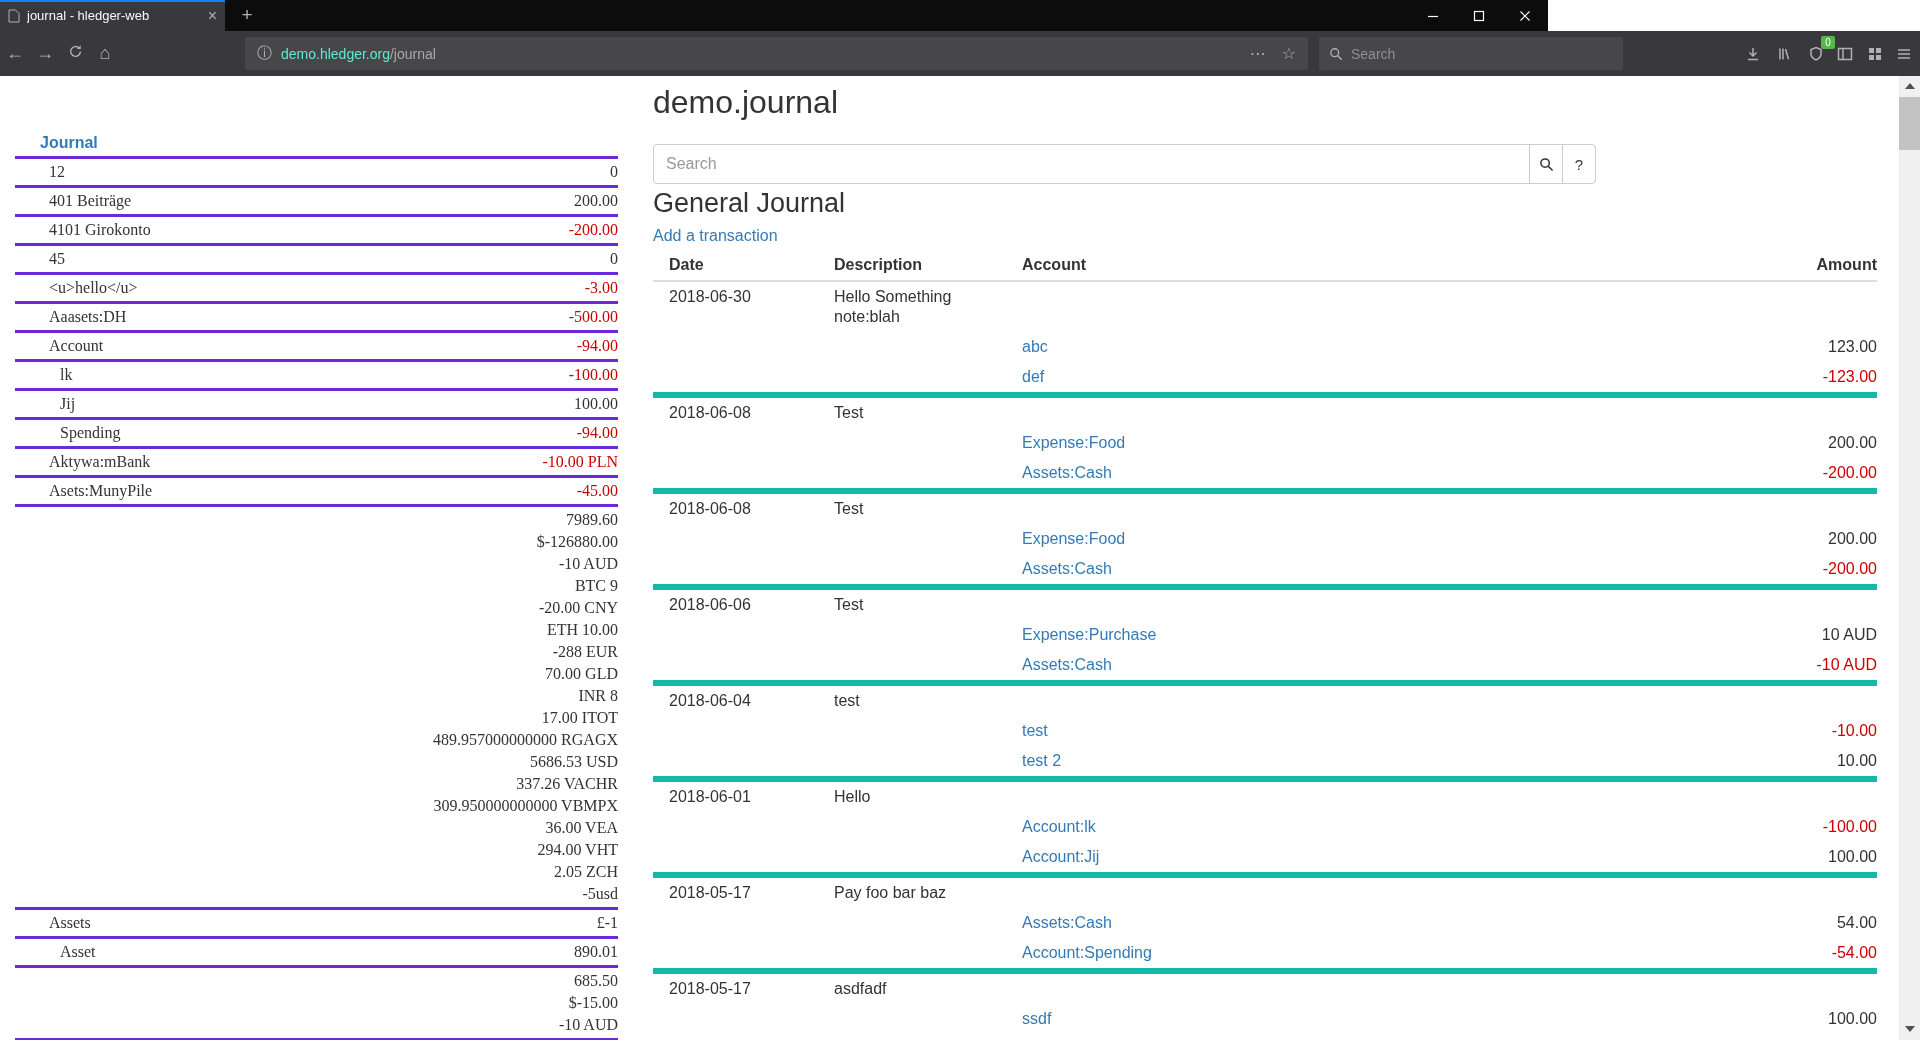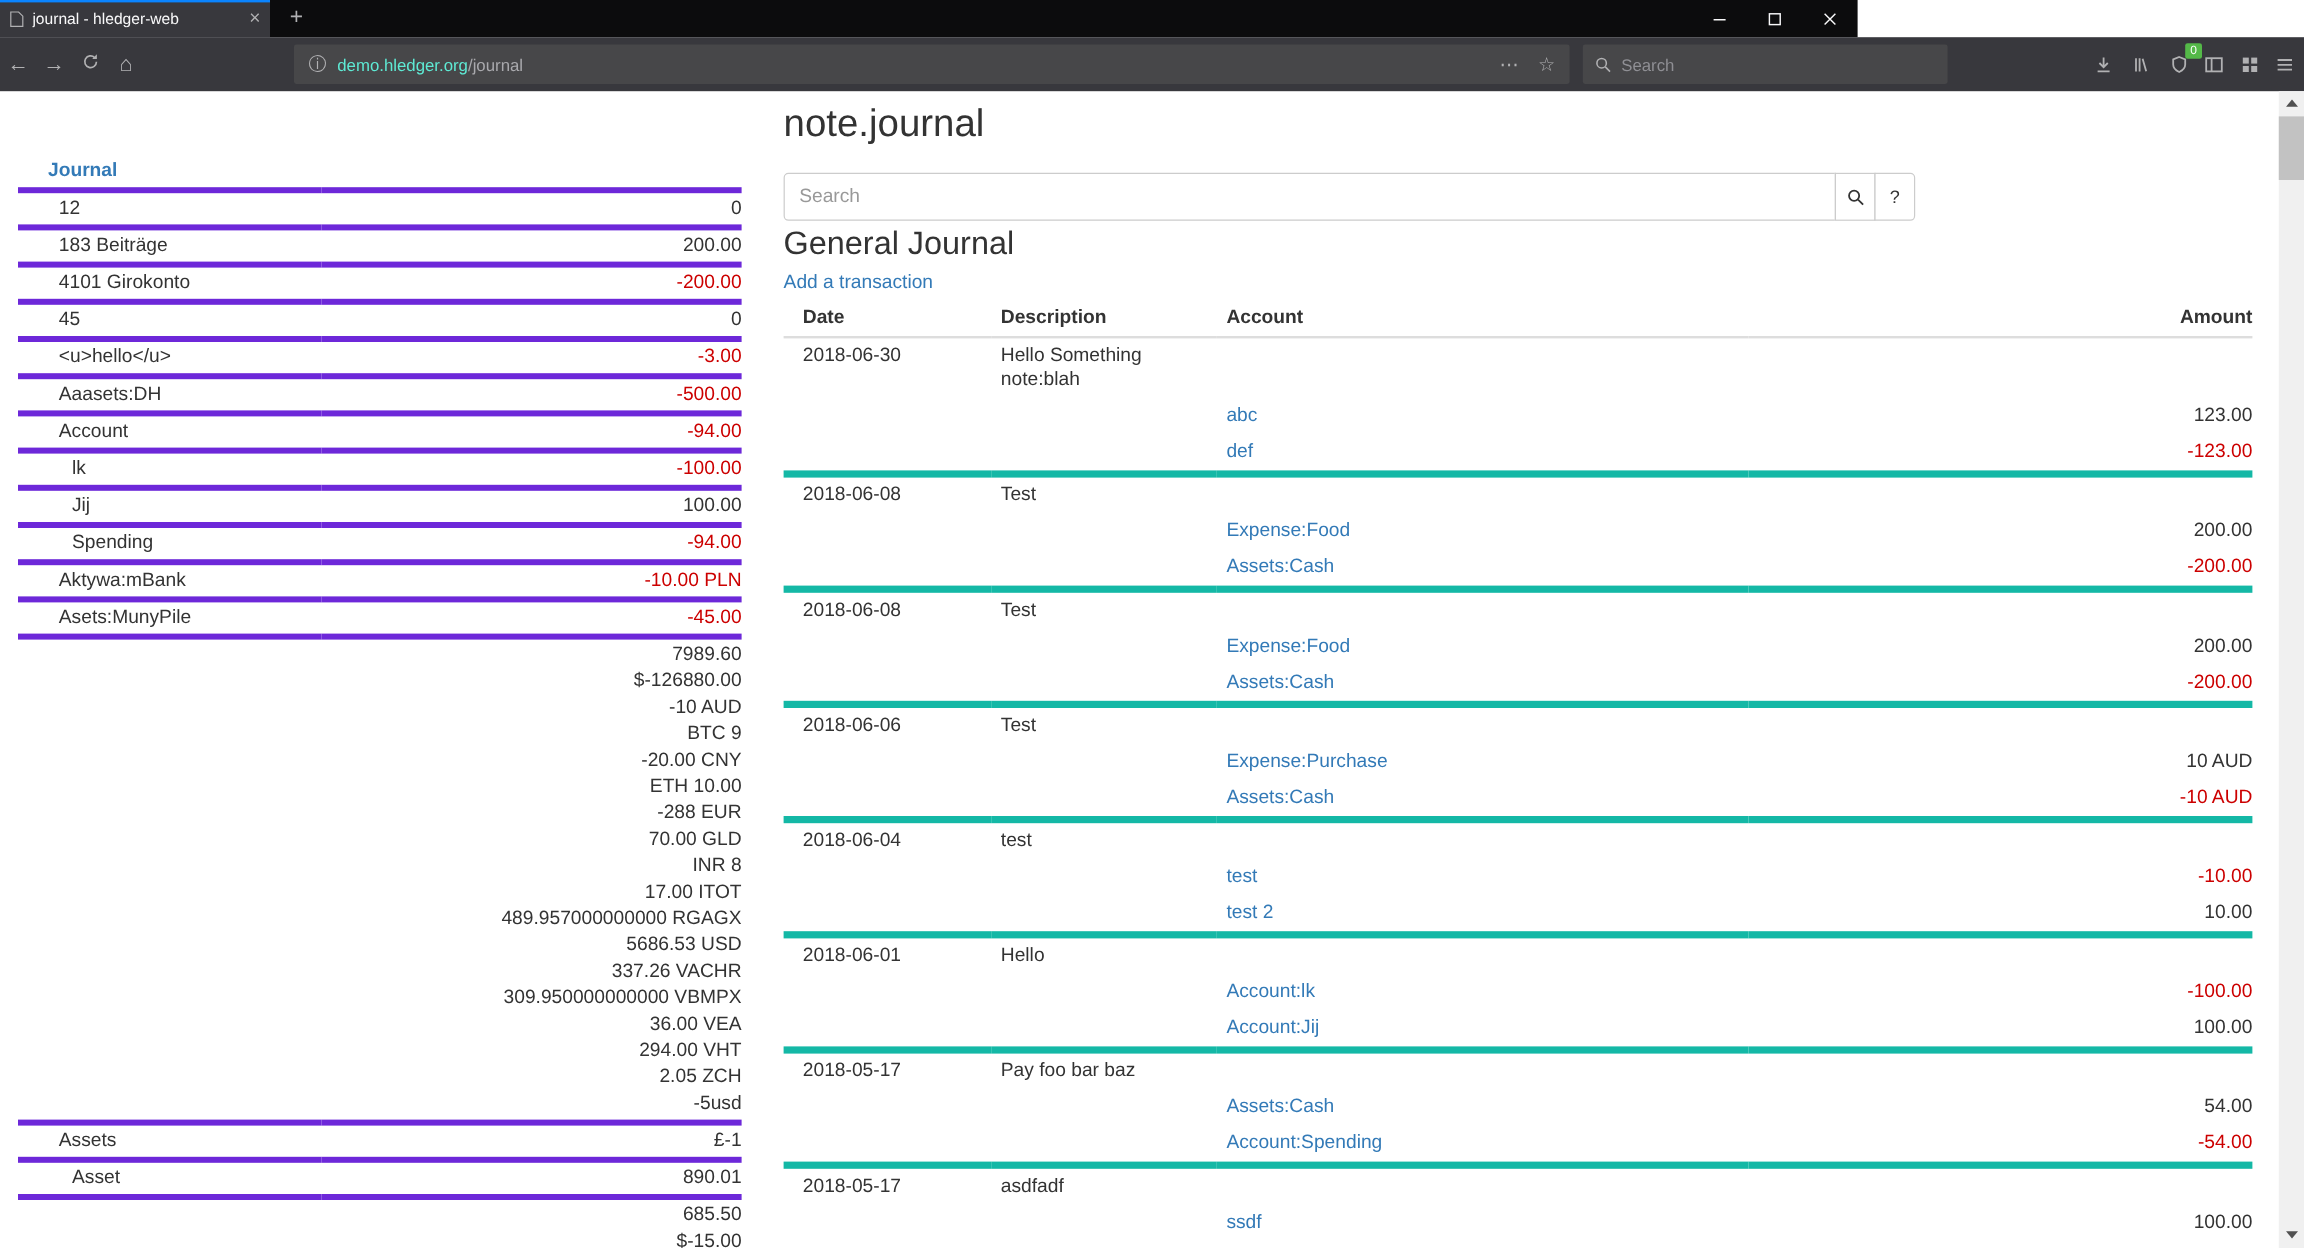"note.journal" h1 { text: note.journal -> demo.journal }
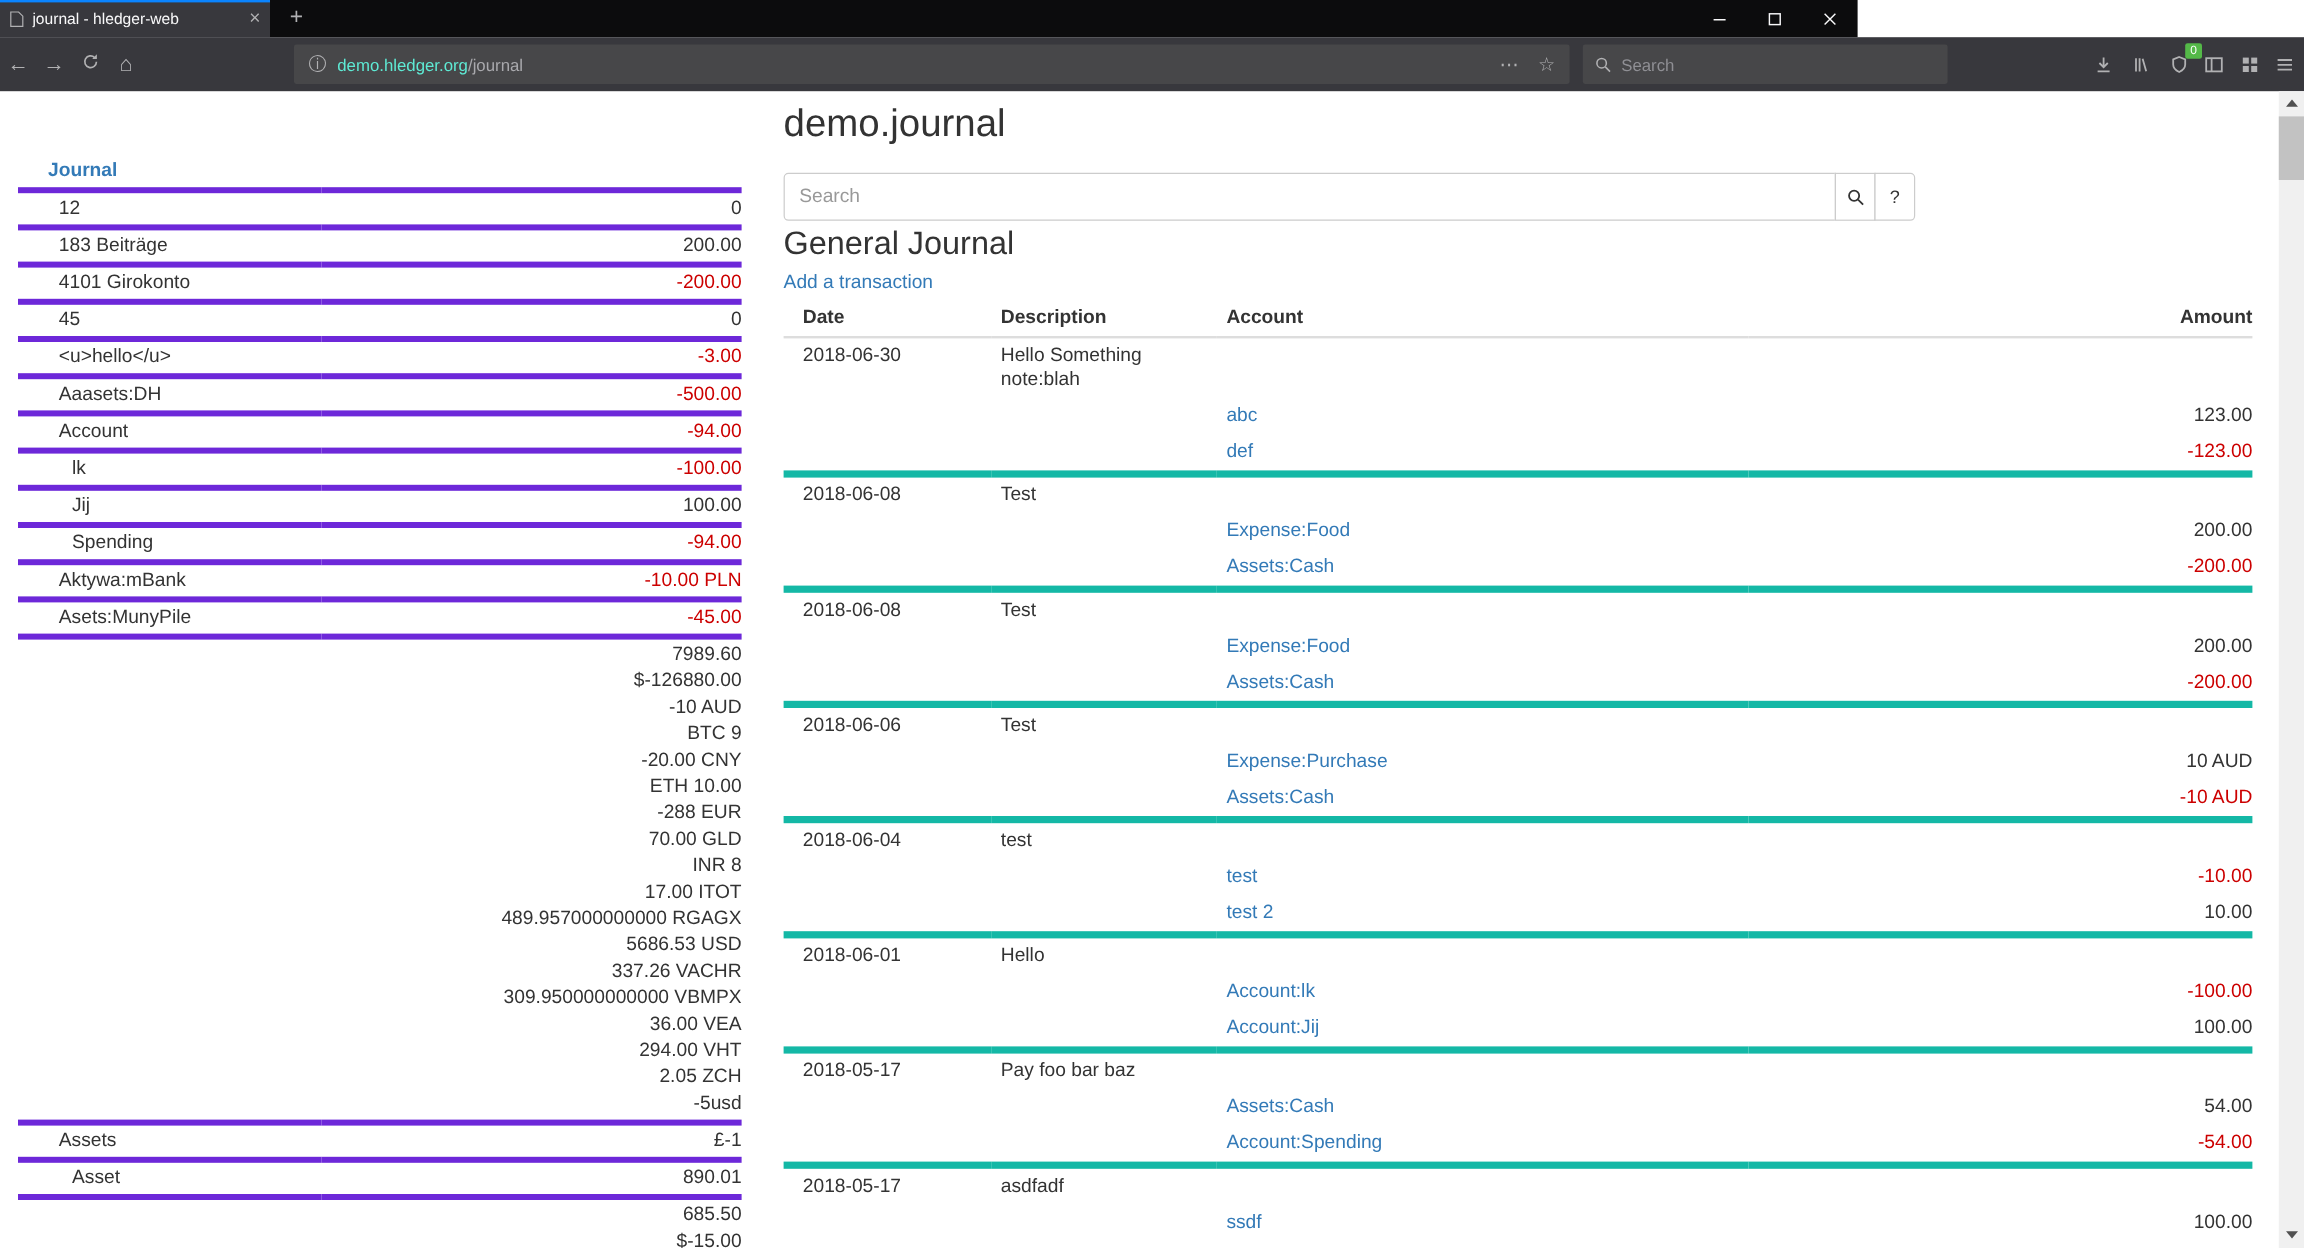"12" .sb-table tr + tr td { border-top: 5px solid #6d28d9 -> 3px solid #6d28d9; font-family: none -> Liberation Serif, serif }
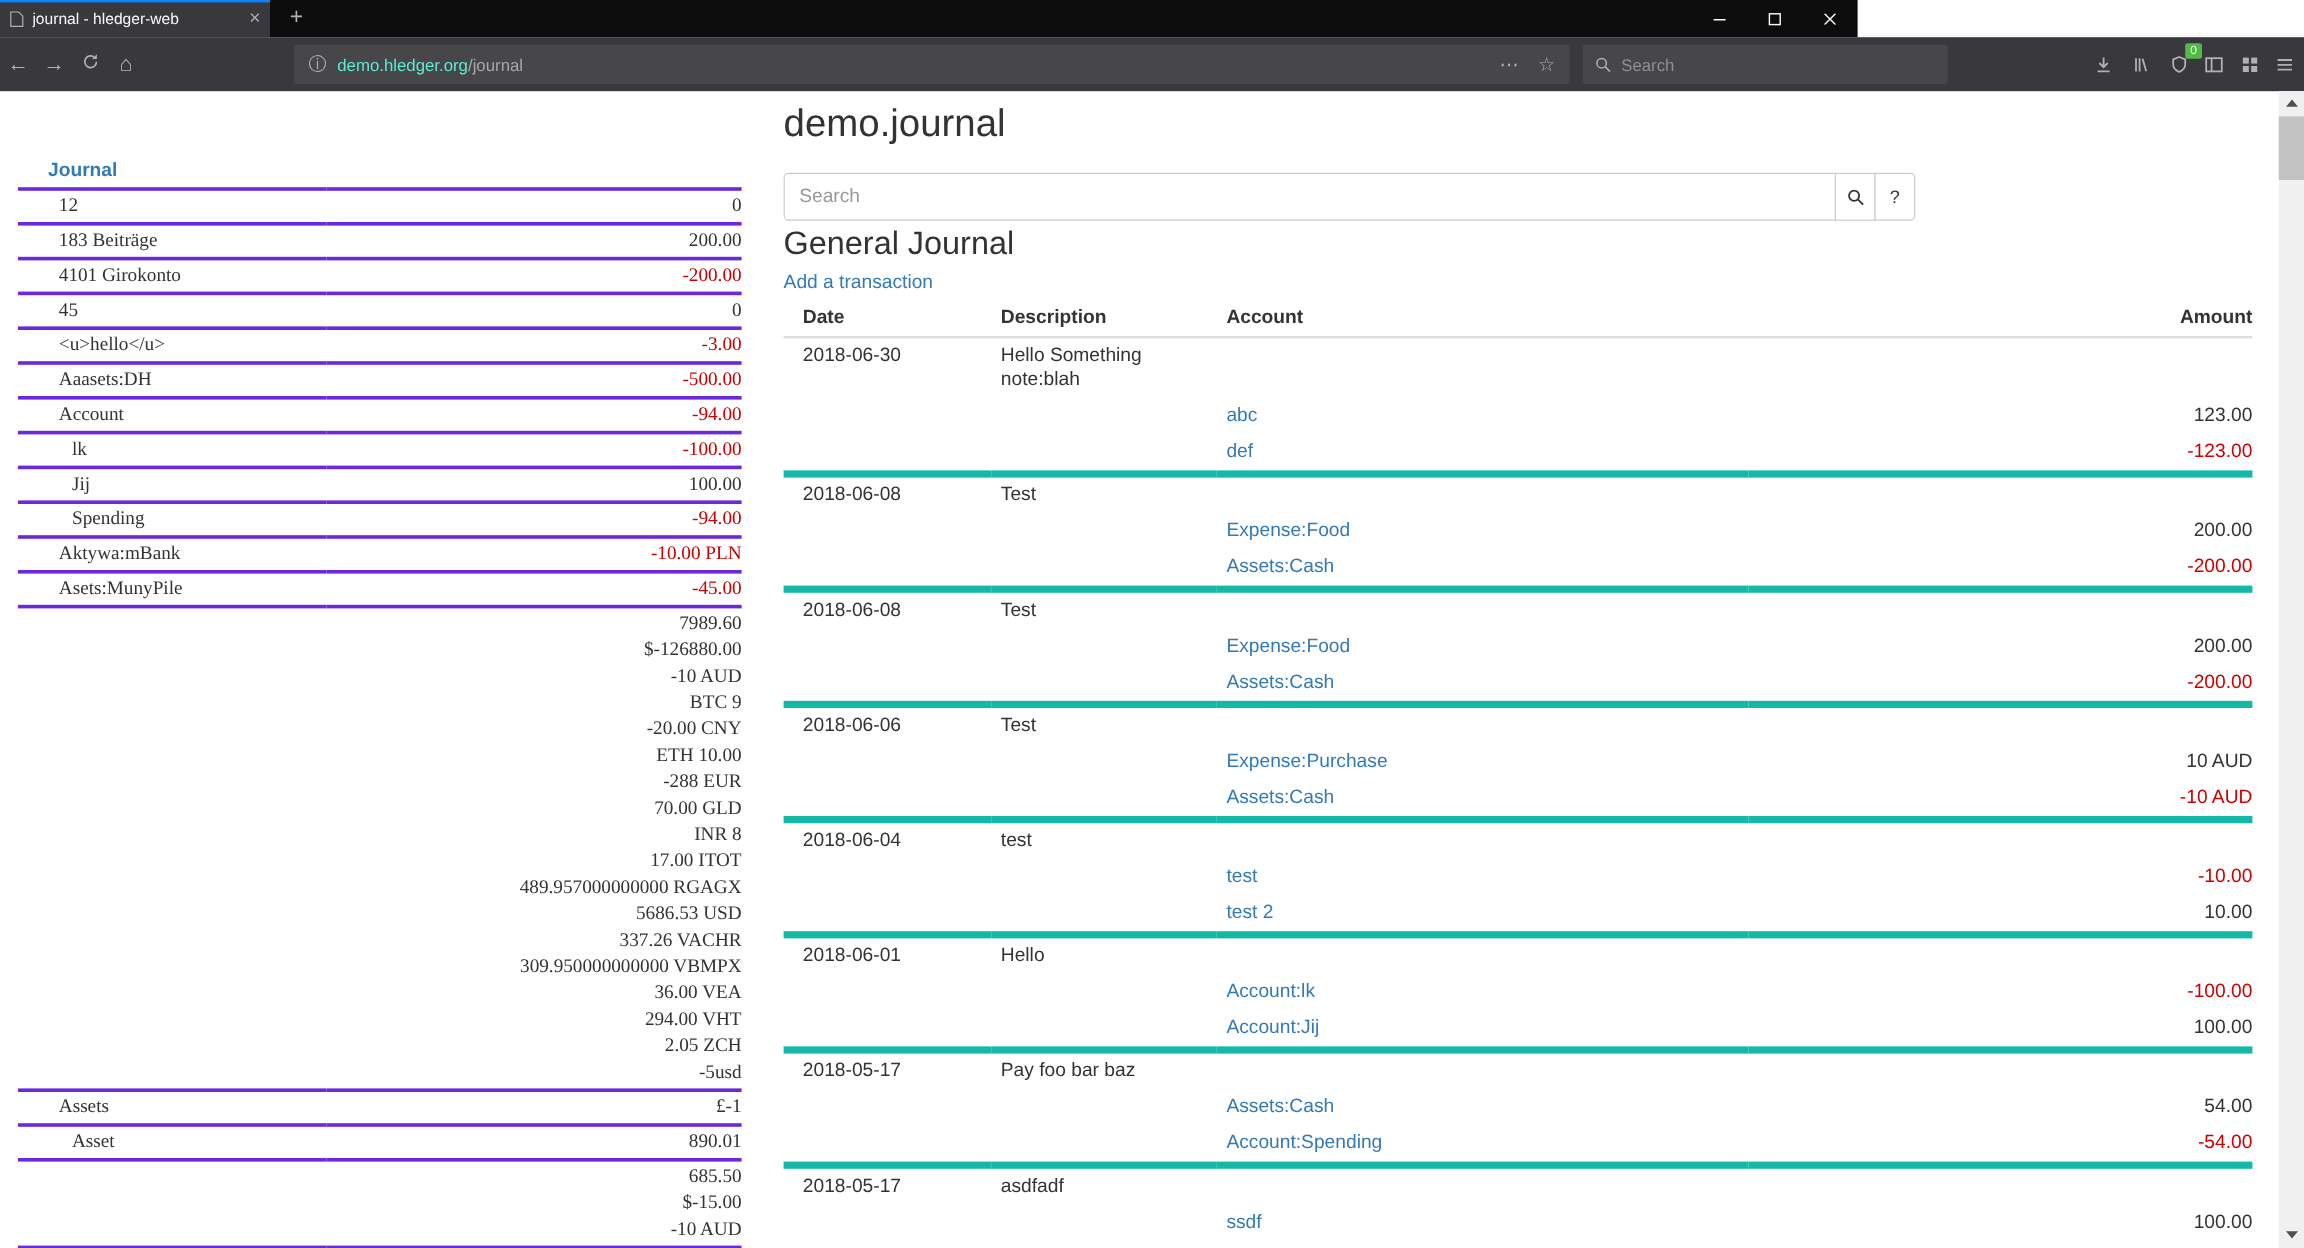"183 Beiträge" a { text: 183 -> 401 }
